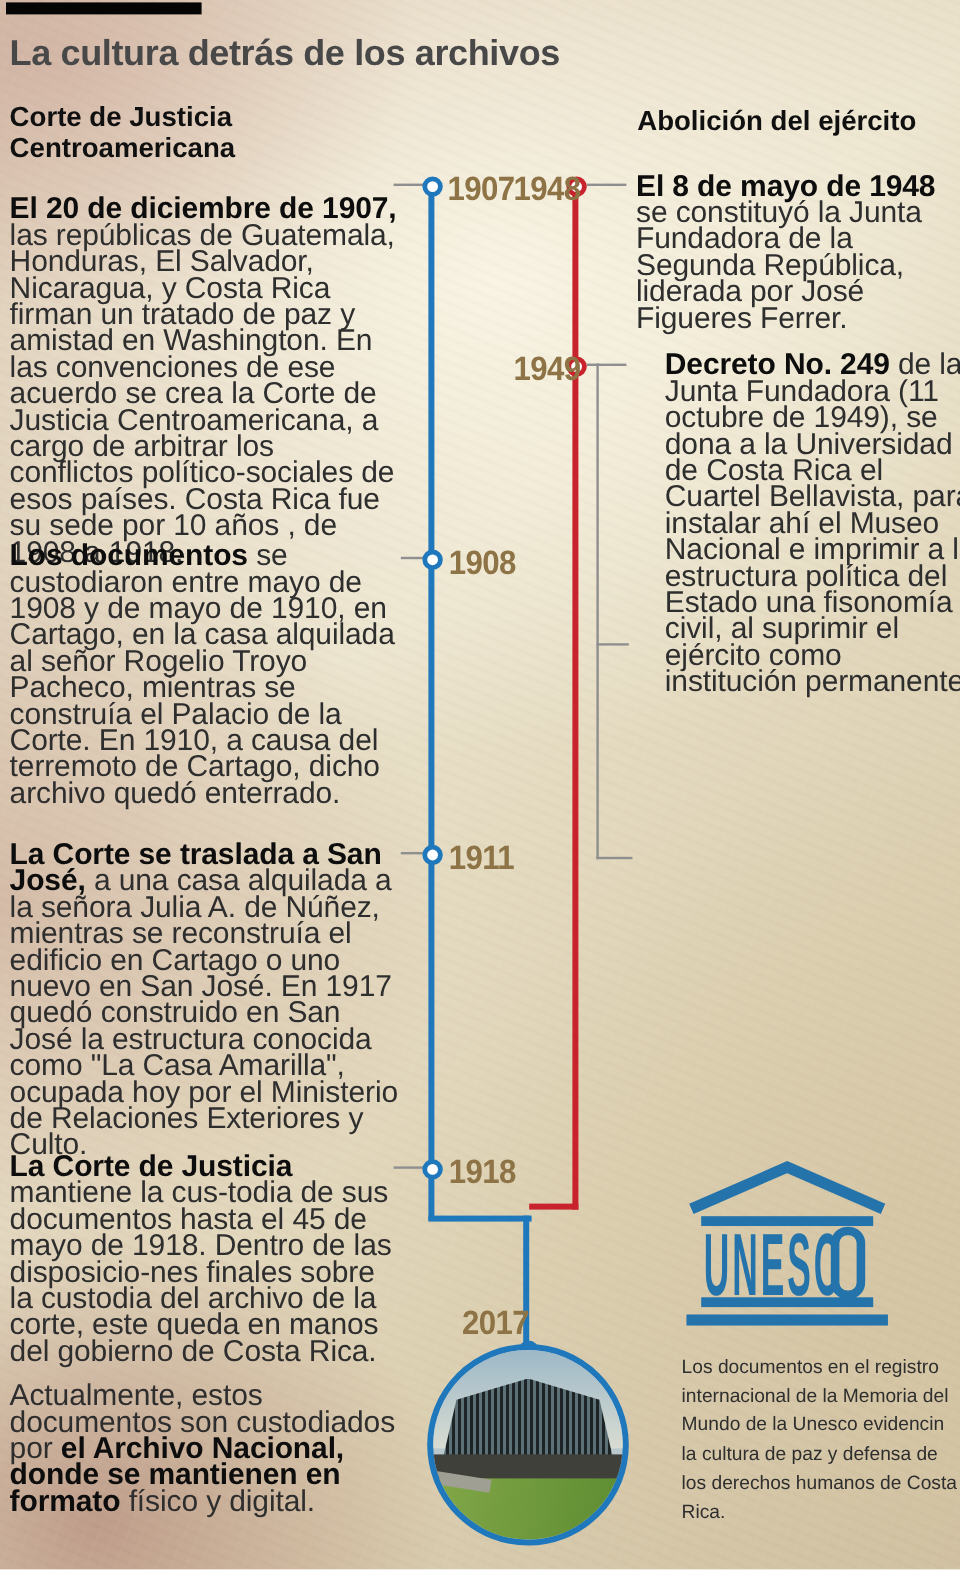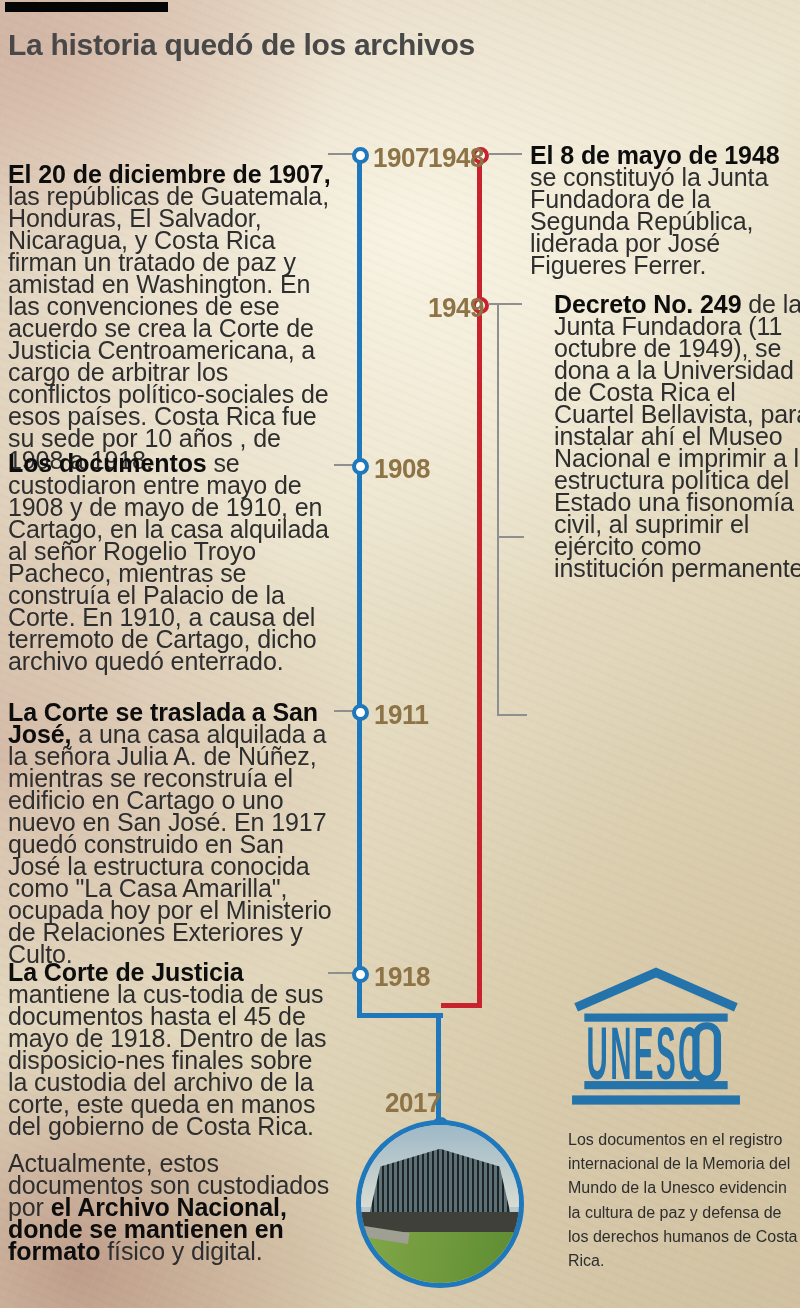"La historia quedó de los" div.title { text: historia quedó -> cultura detrás }
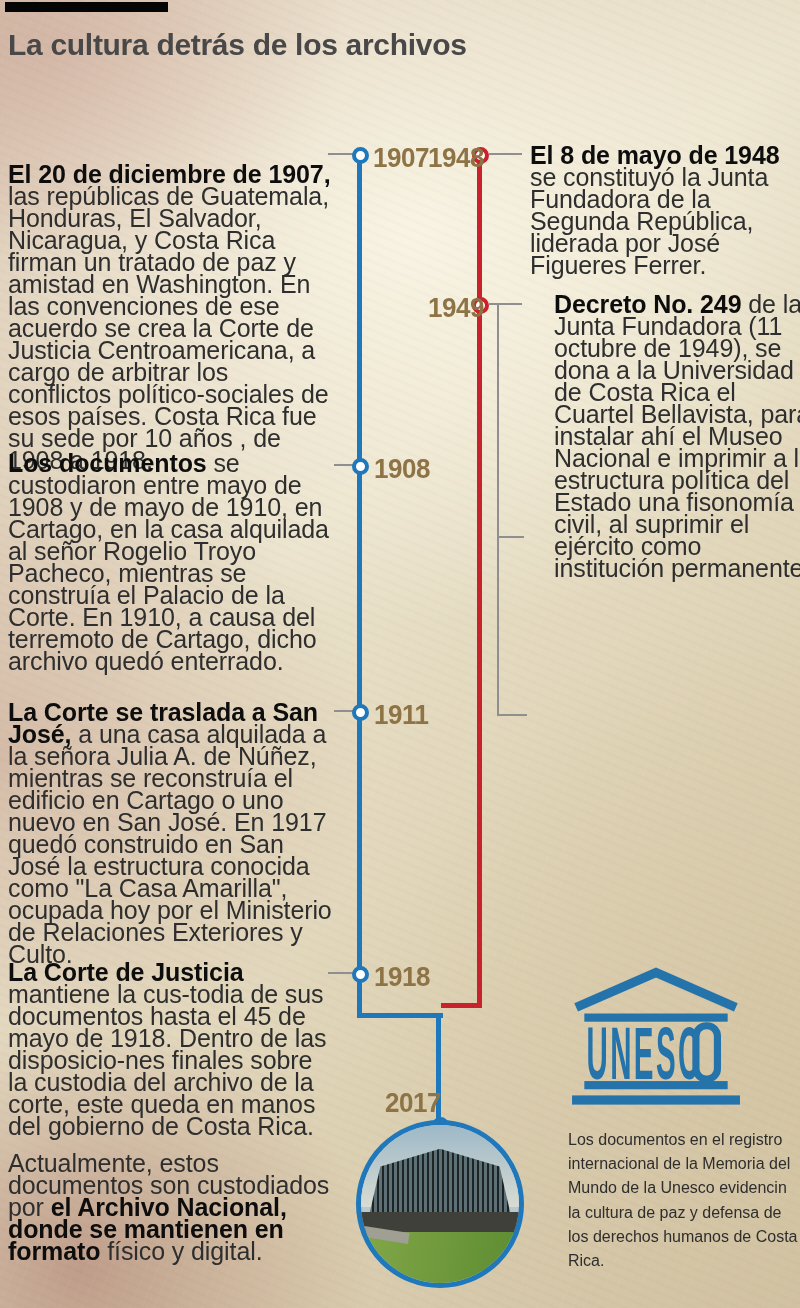"Corte de Justicia Centroamericana" div.colhead { html: none -> <div>Corte de Justicia Centroamericana</div> }
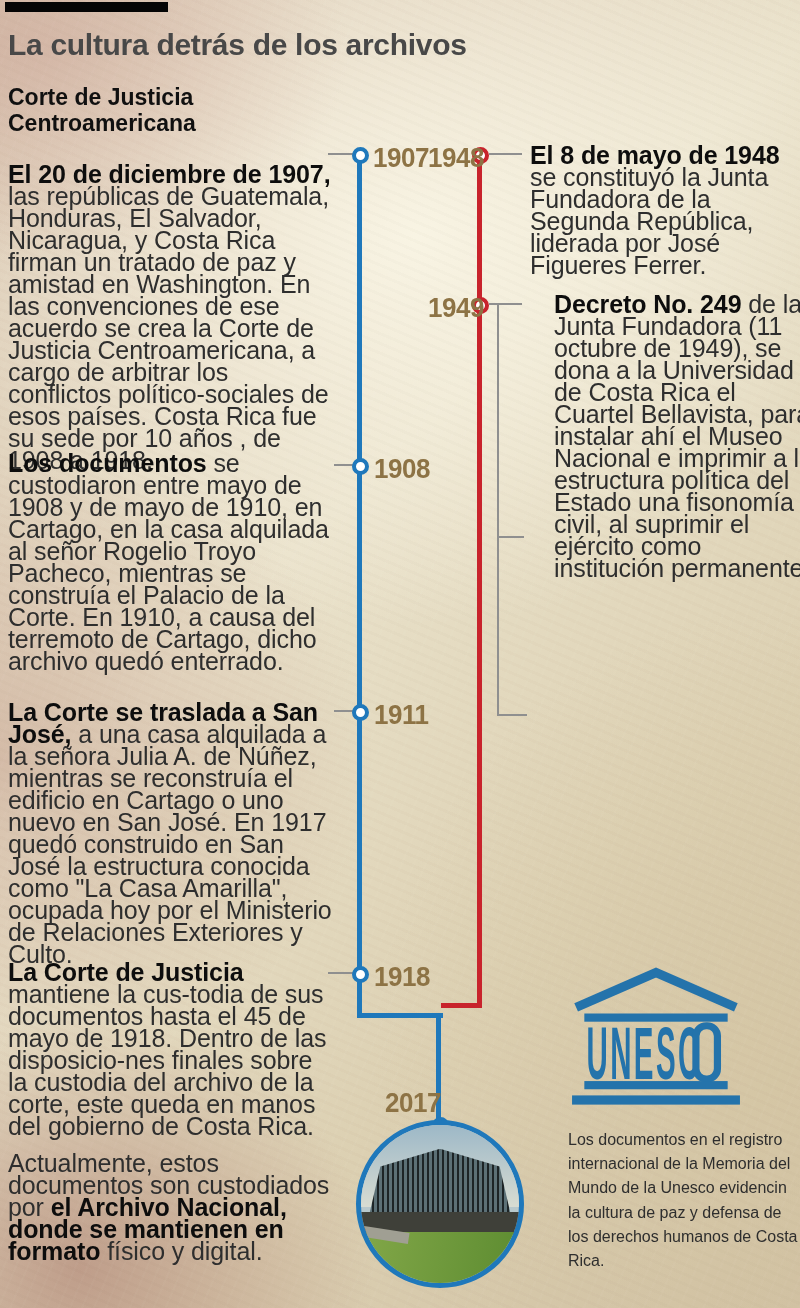"Abolición del ejército" div.colhead { html: none -> <div>Abolición del ejército</div> }
